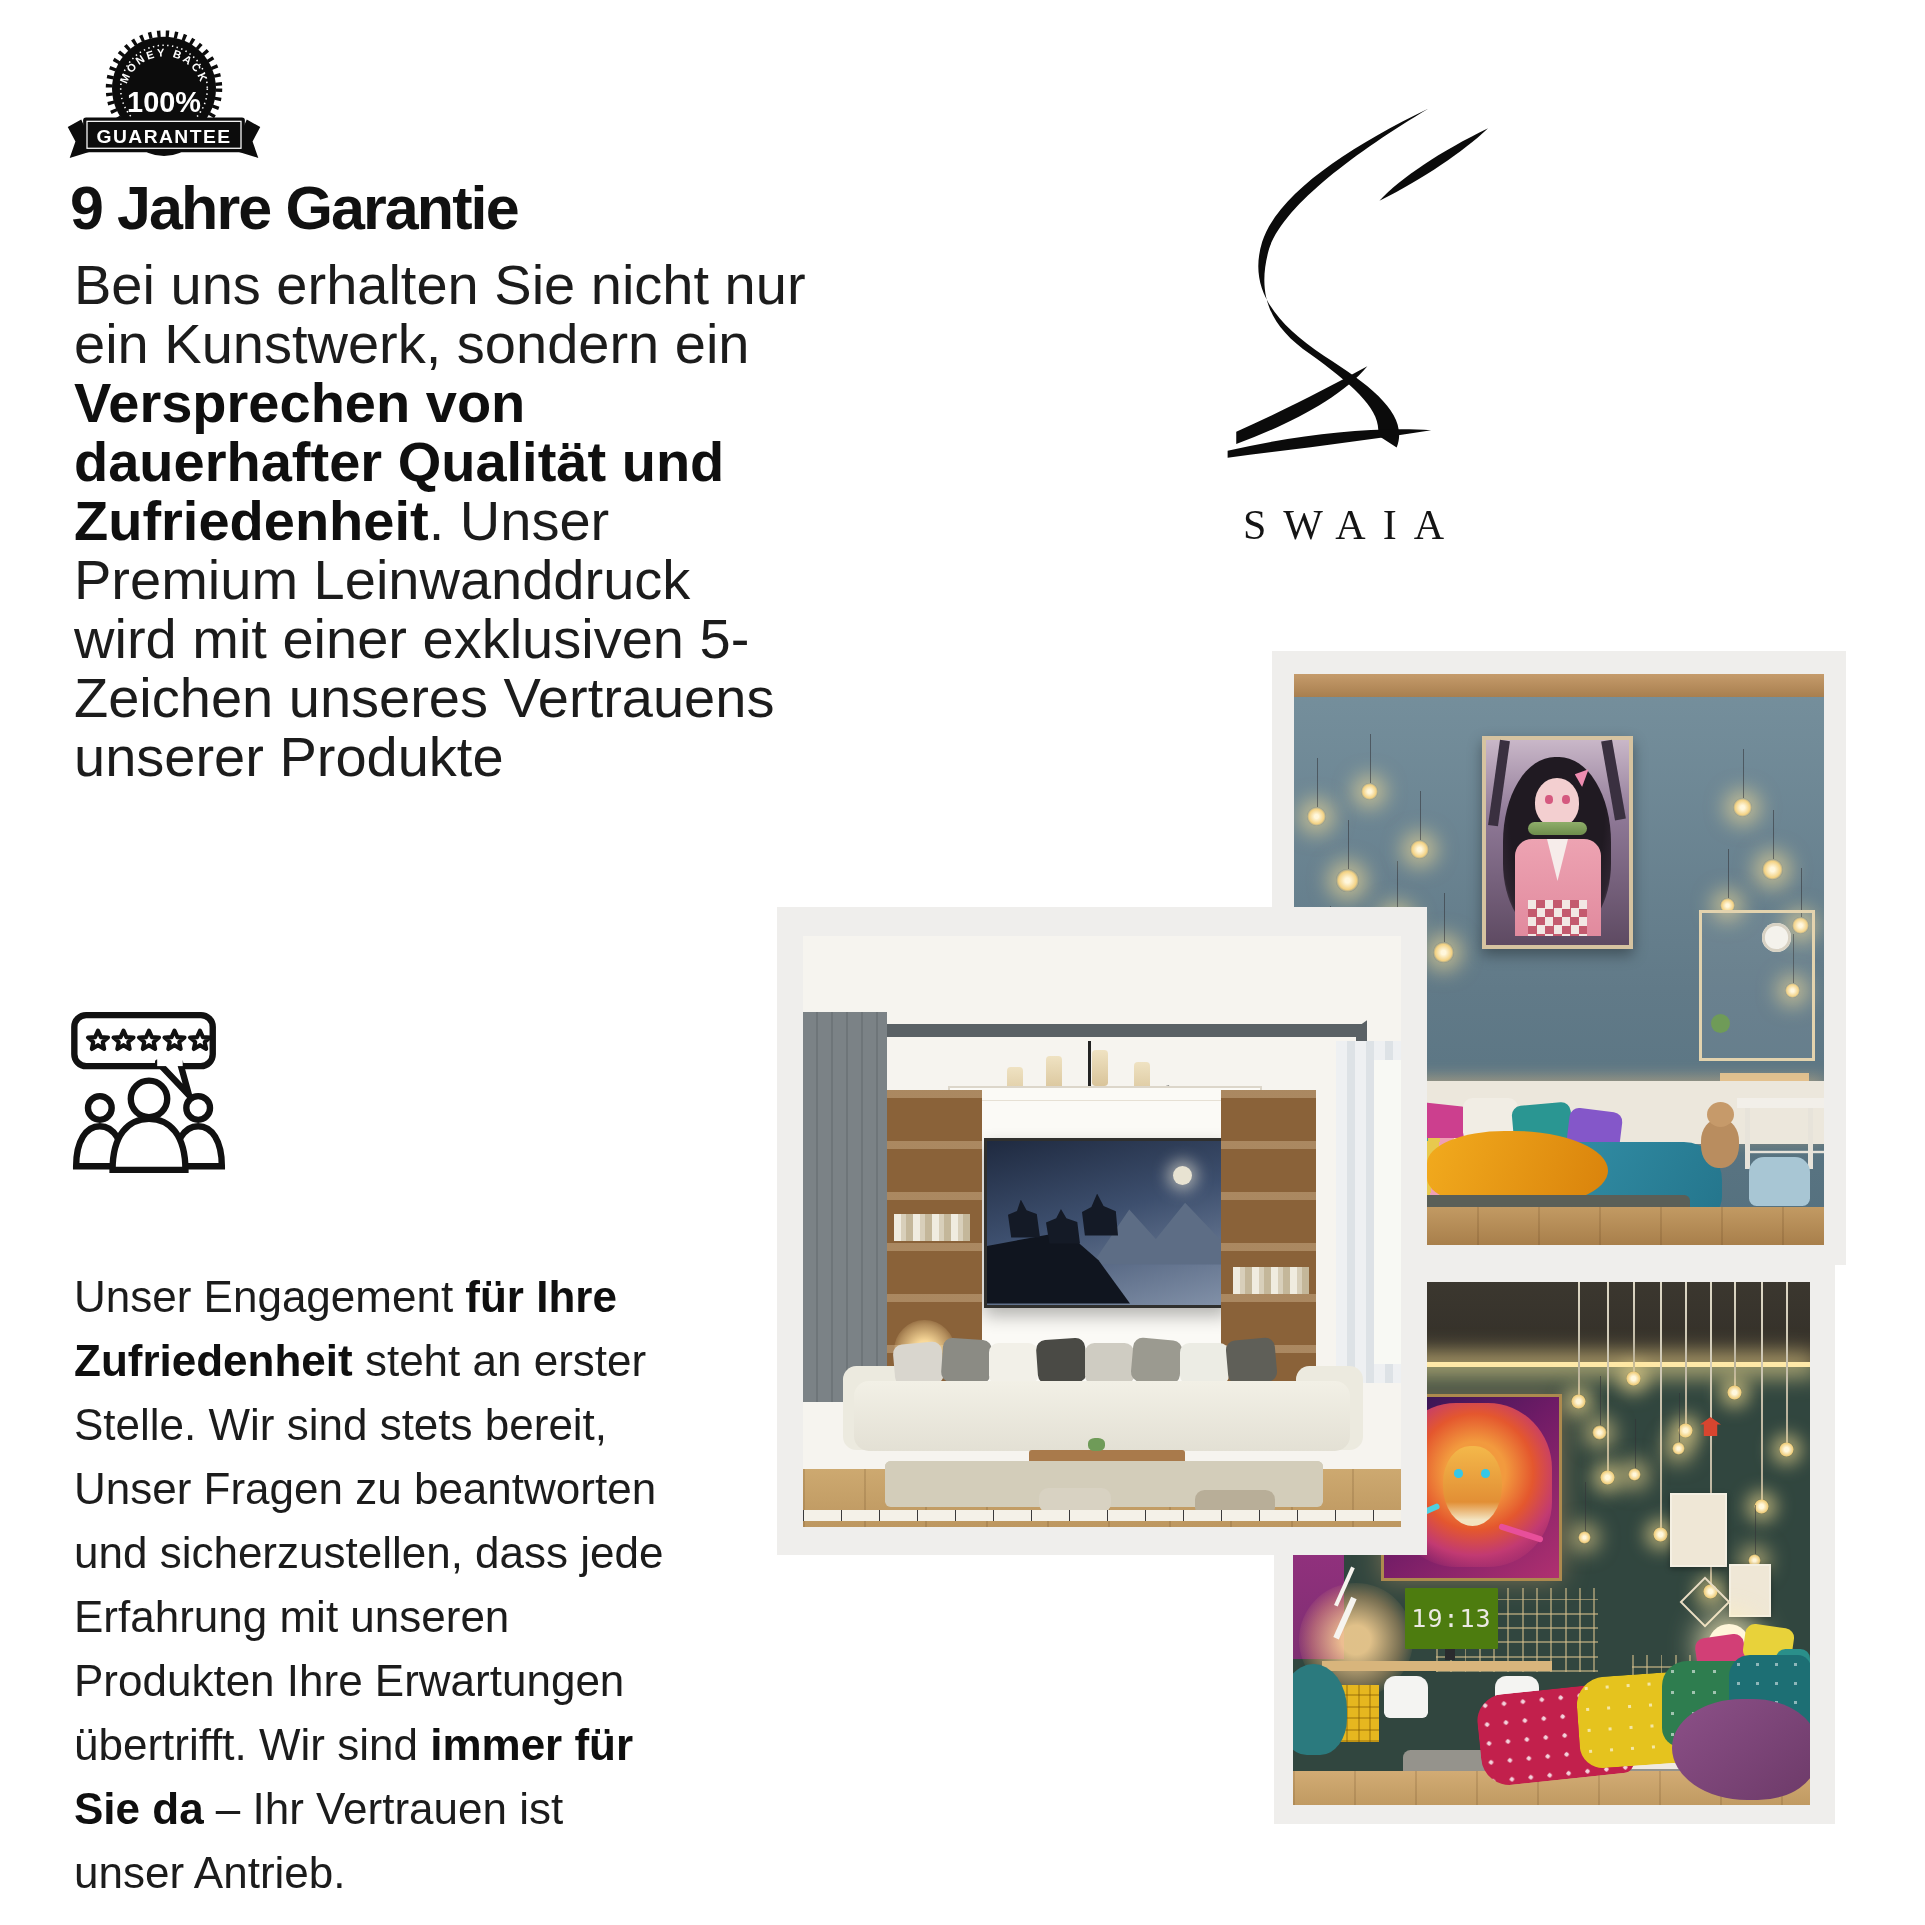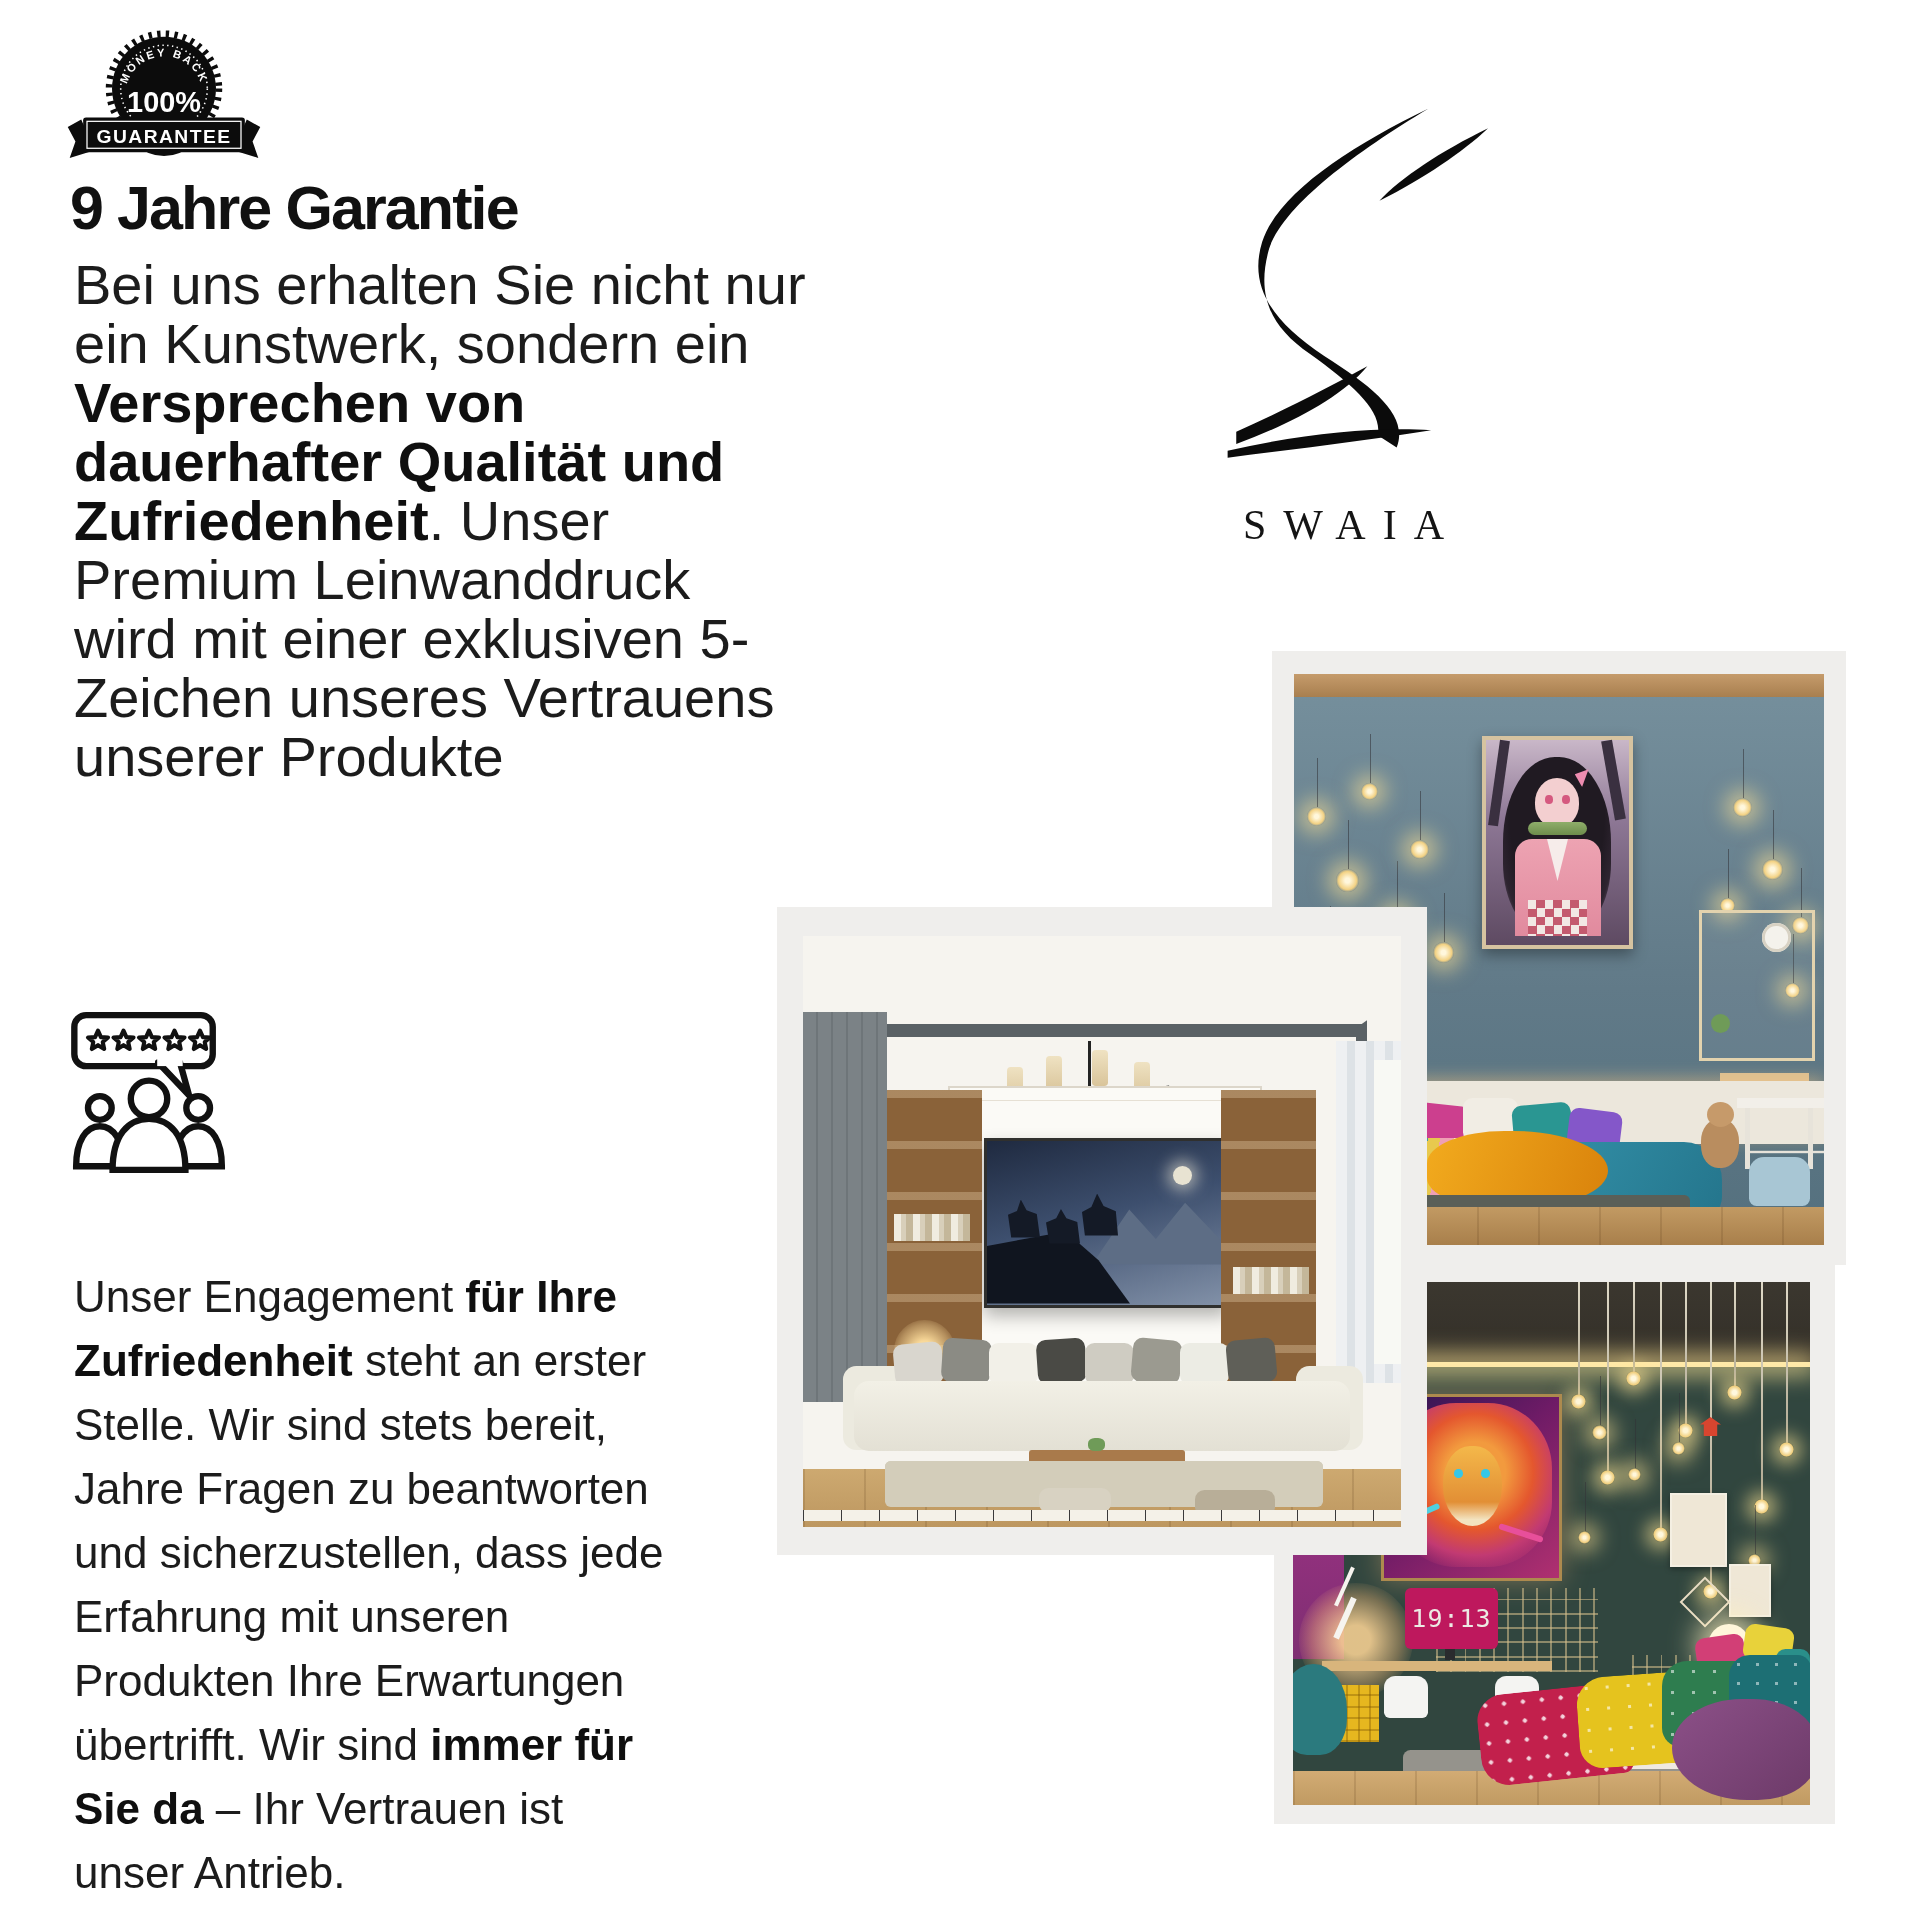"Jahre Fragen zu beantworten" span { text: Jahre -> Unser }
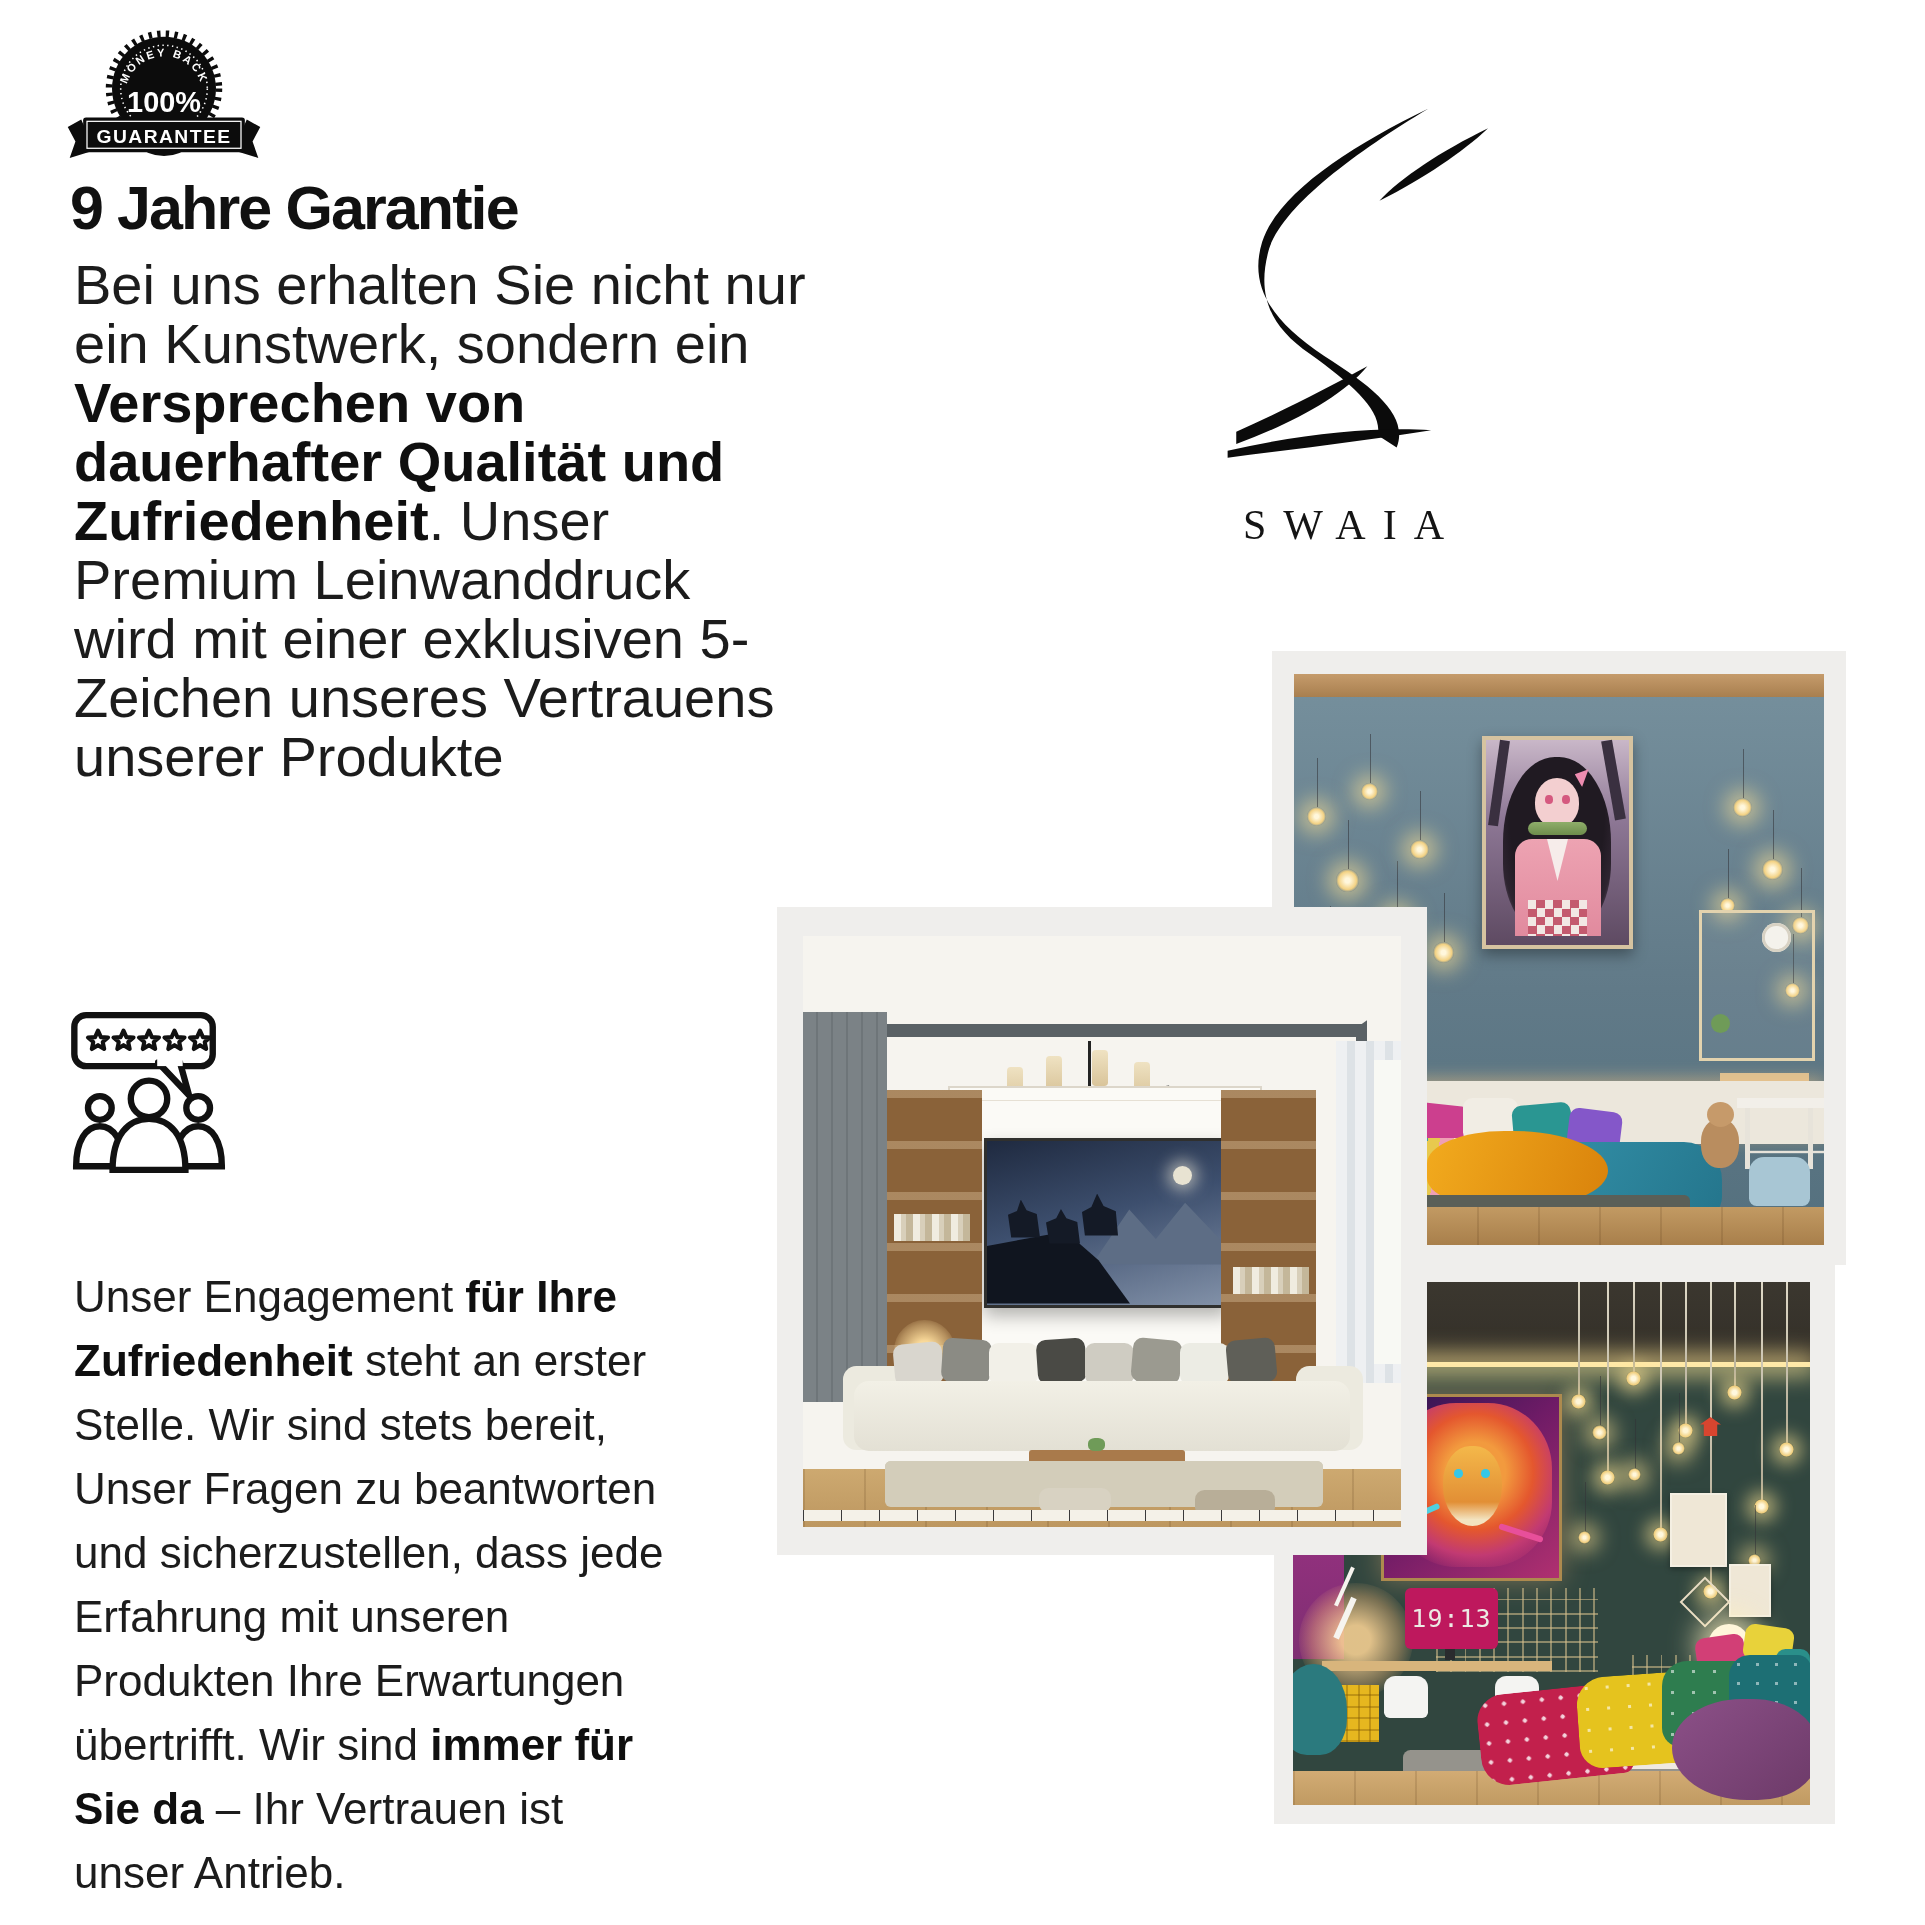"19:13" div.abs { background: #be185d -> #4d7c0f; border-radius: 6px -> 1px }
